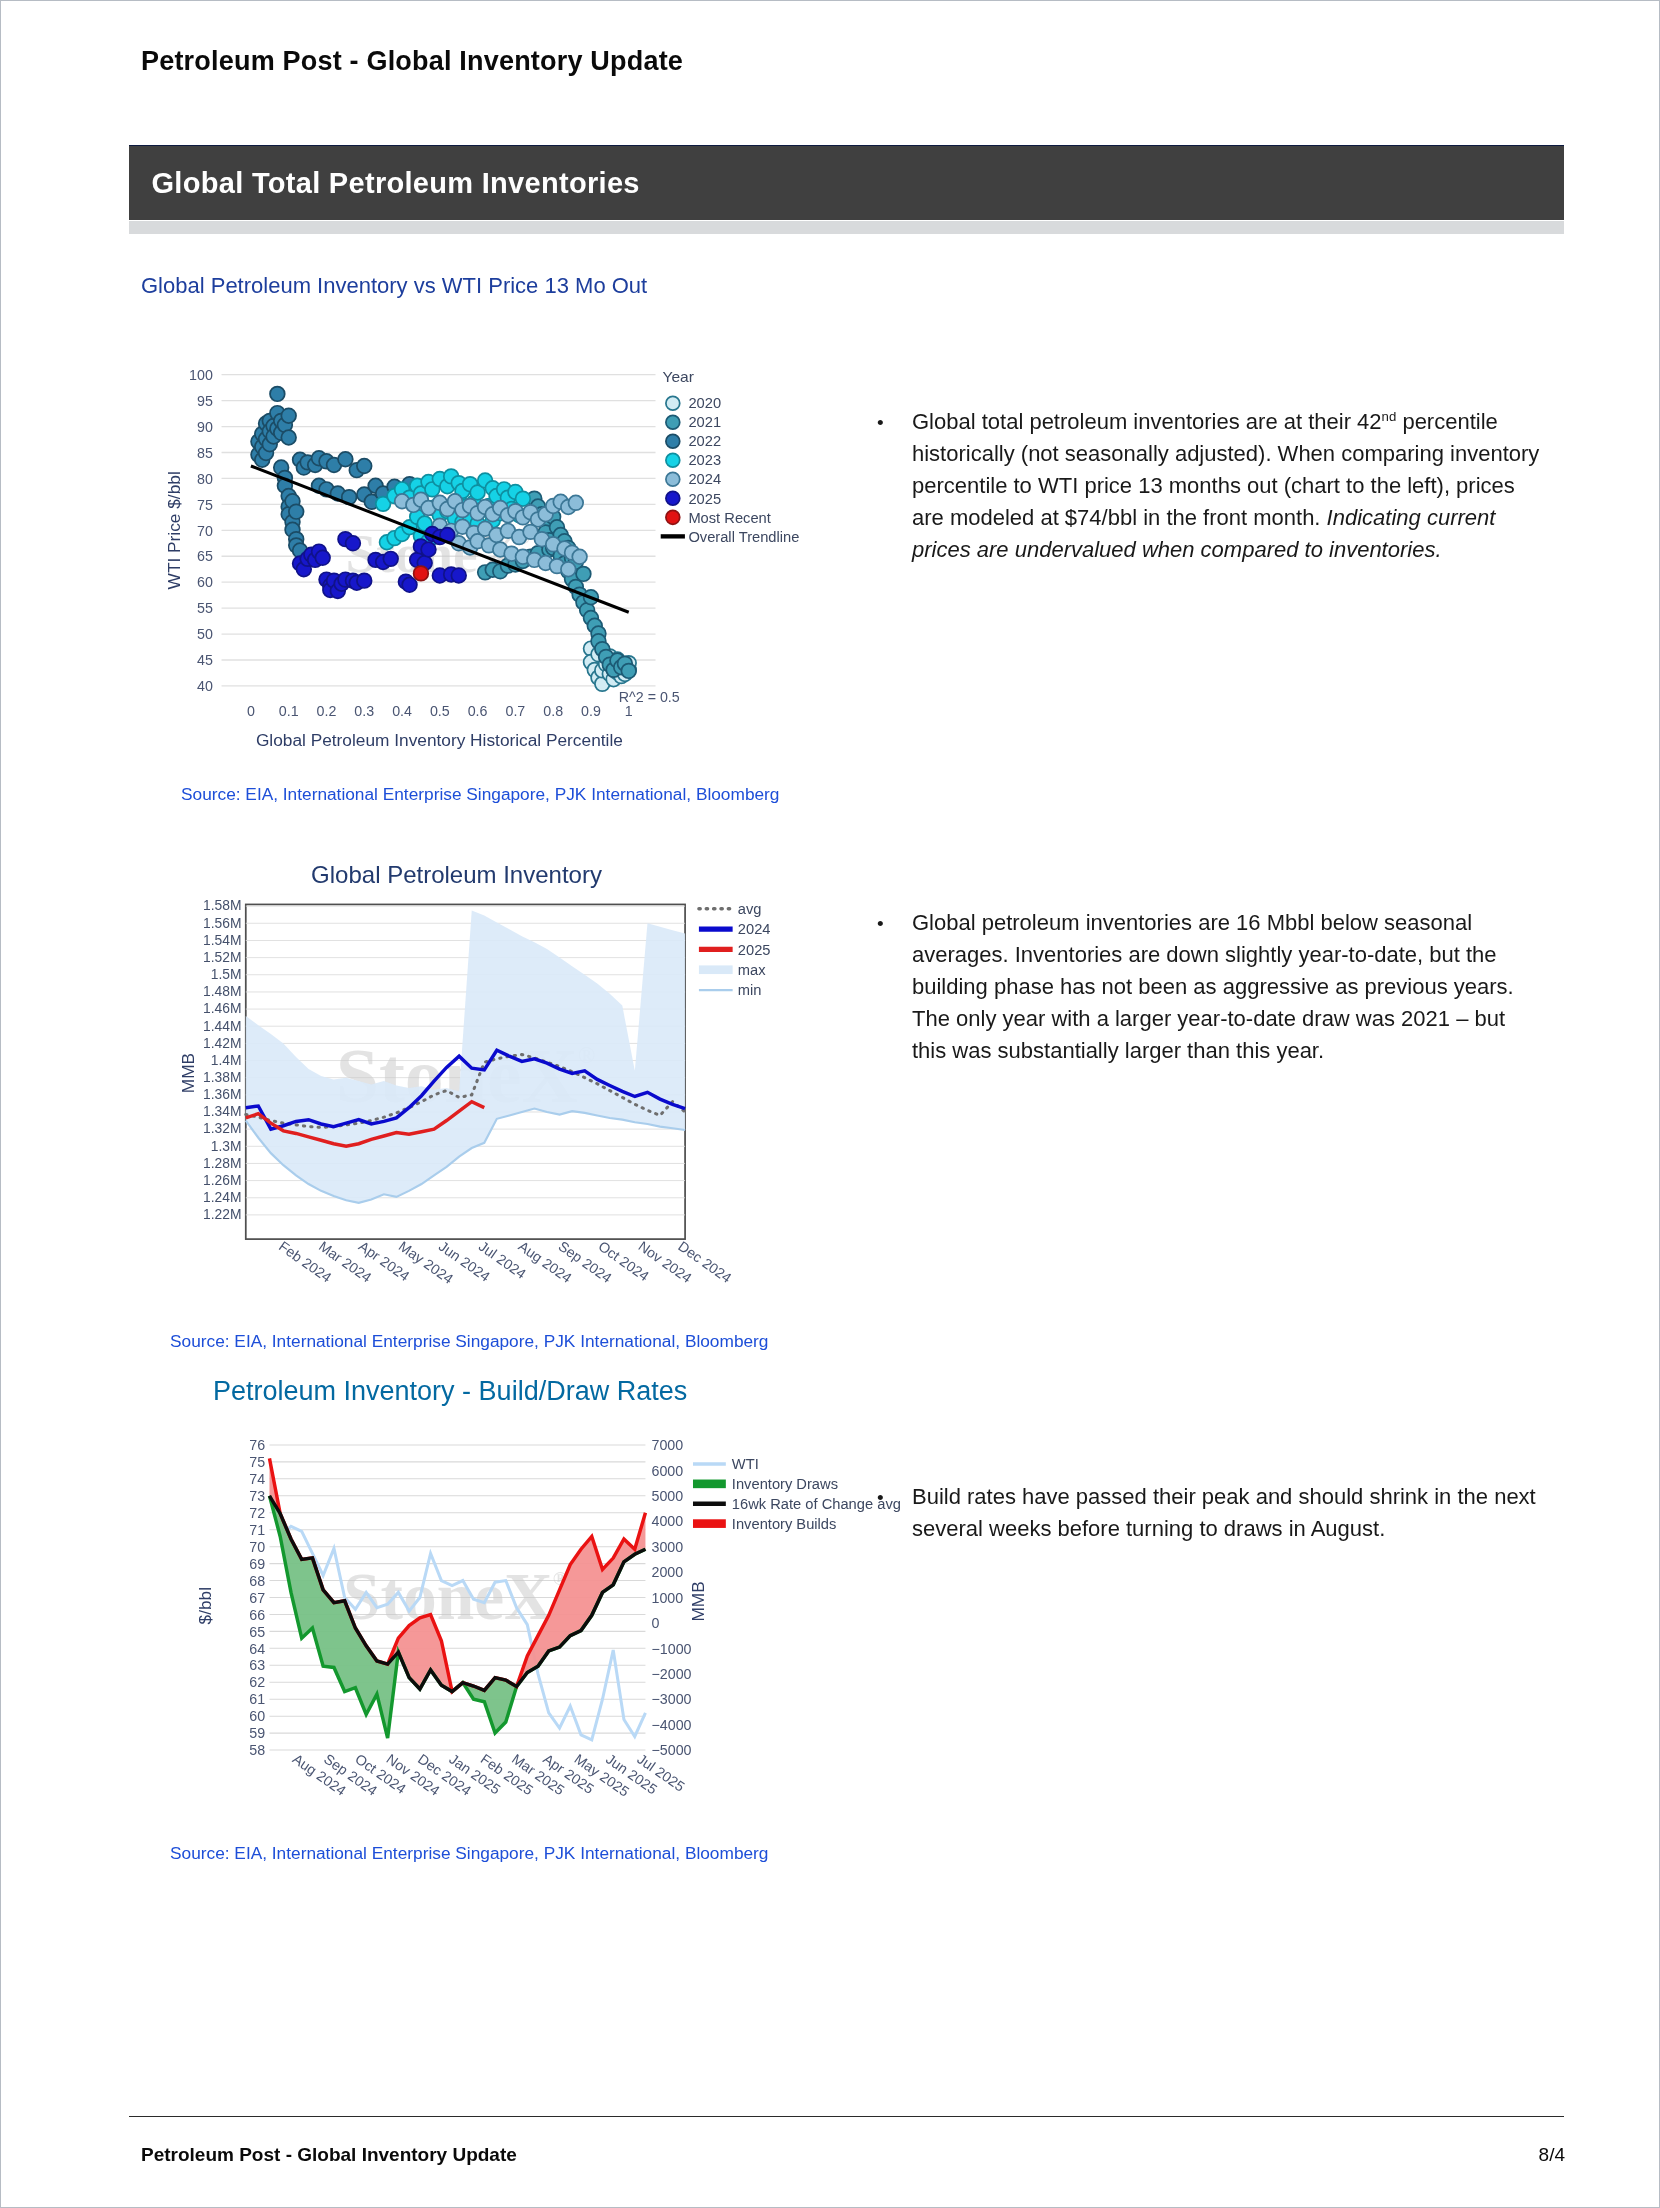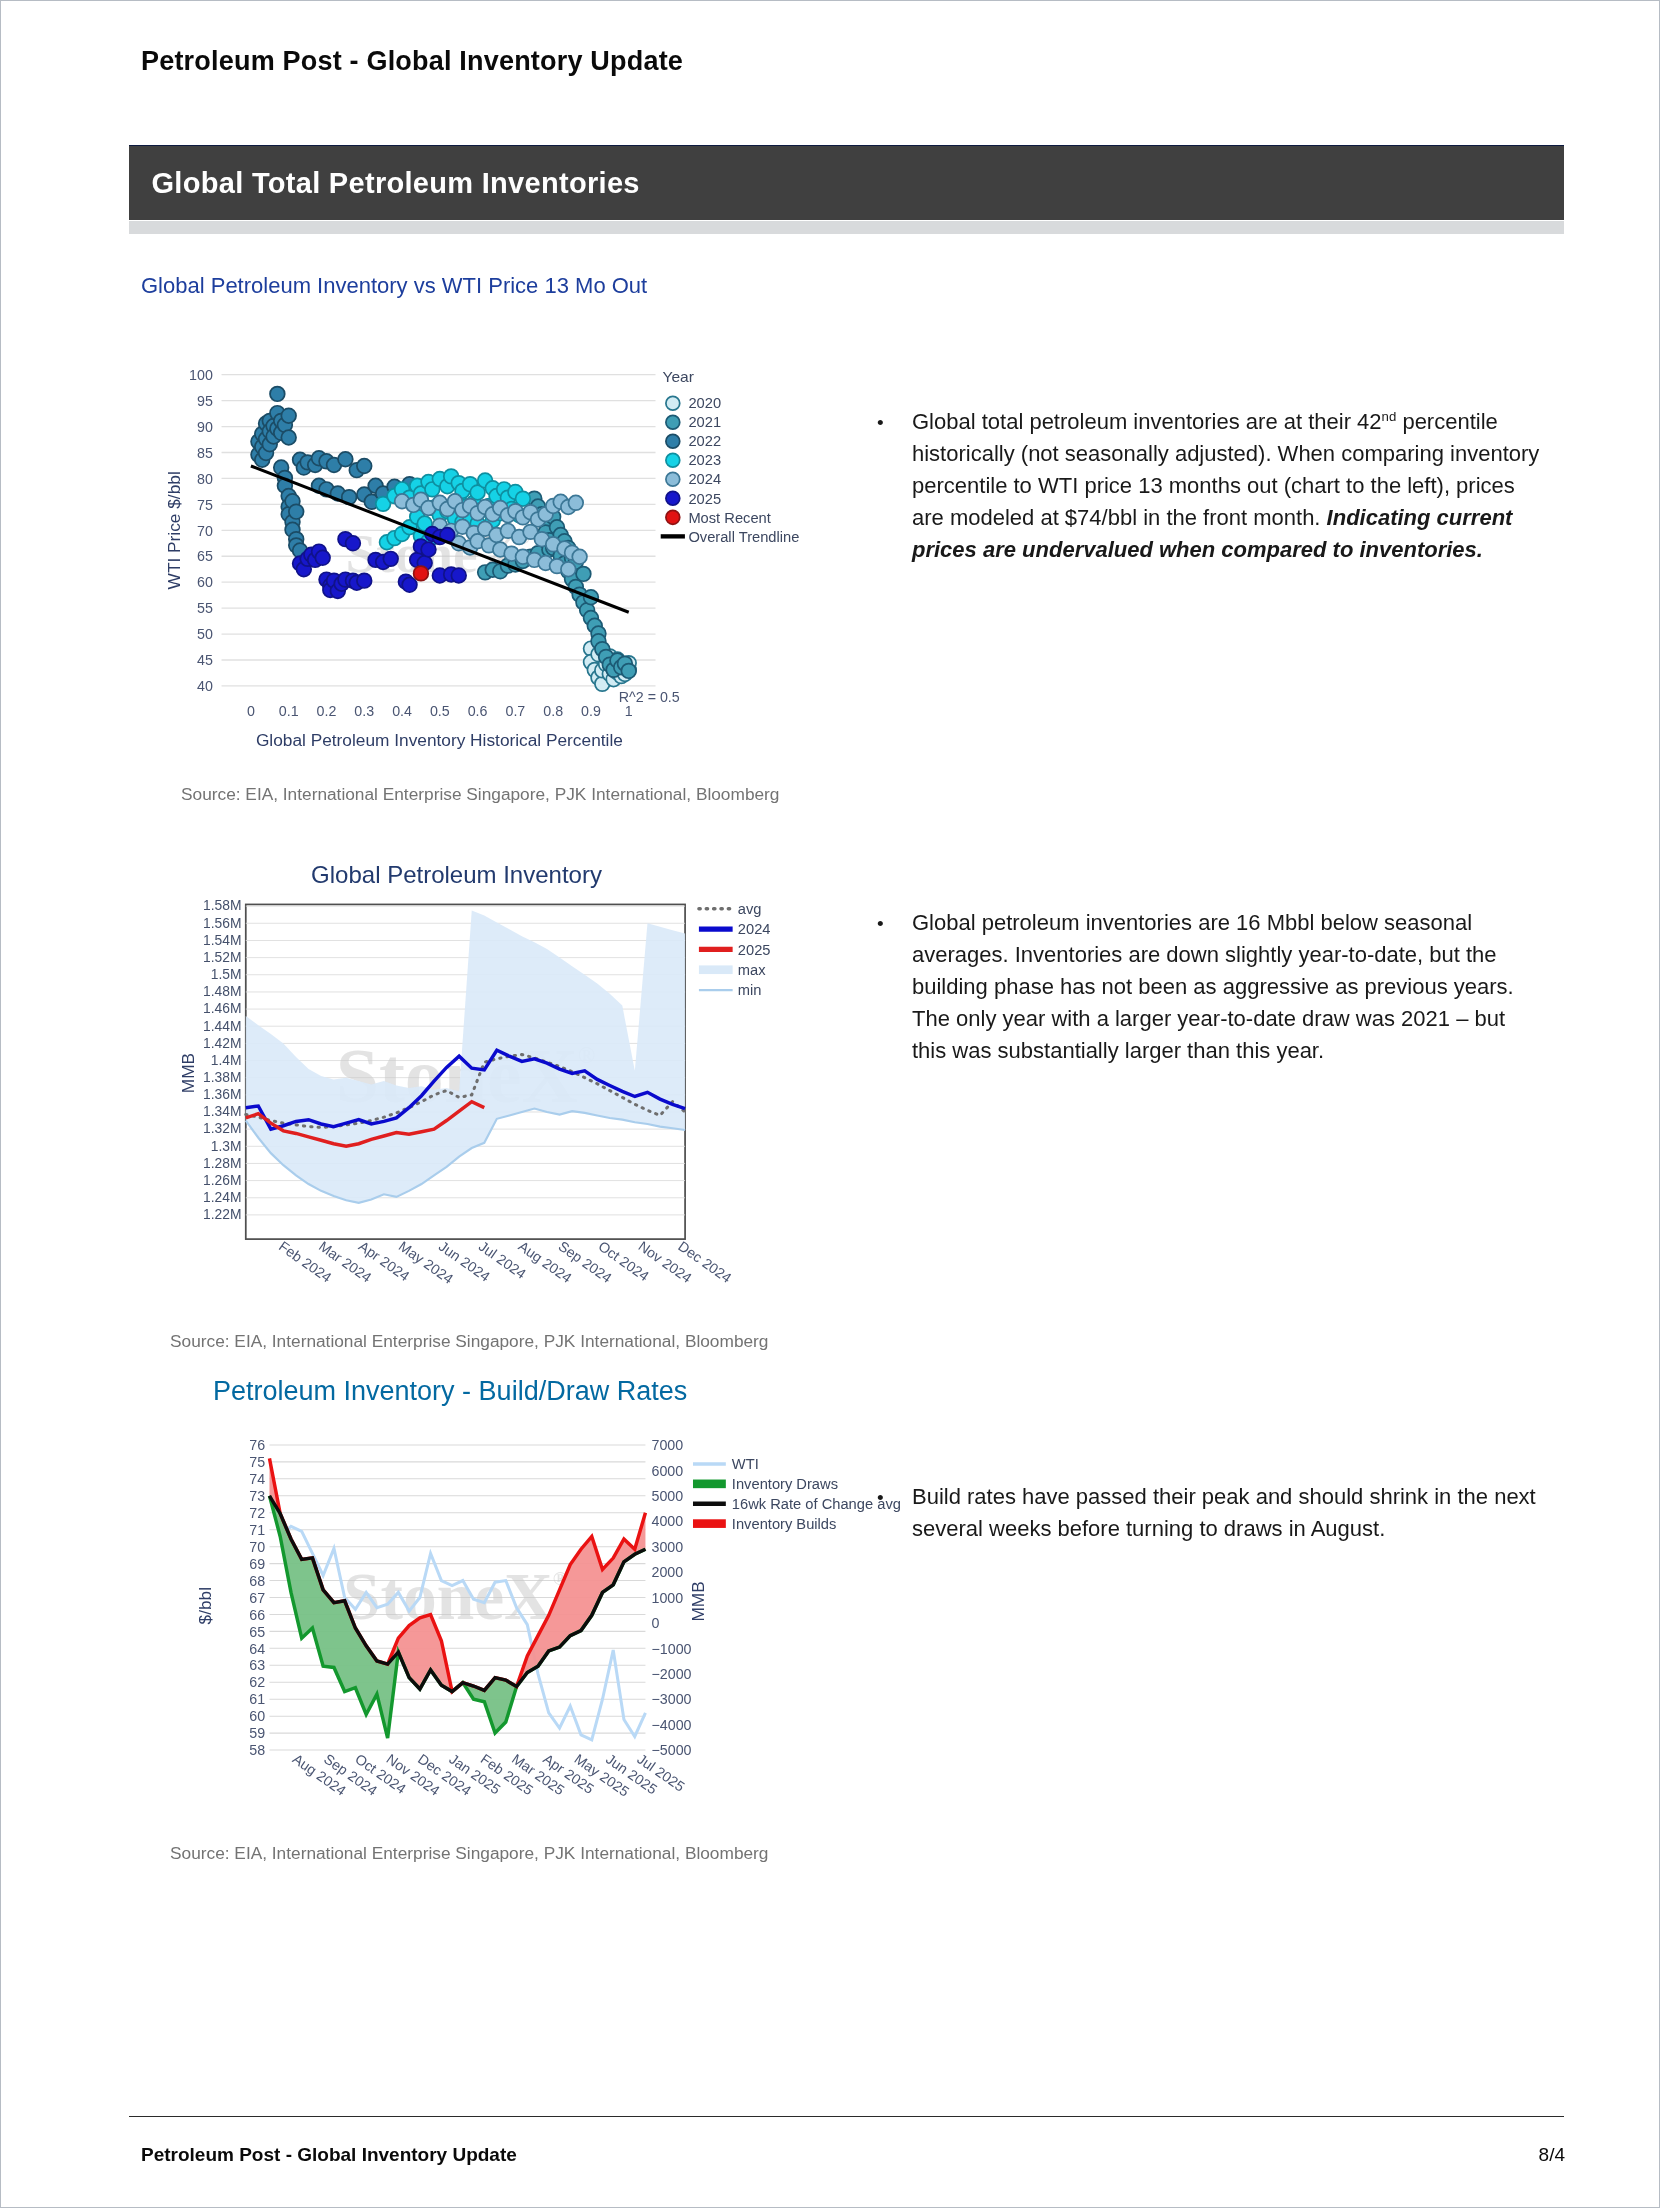"Indicating current prices are" .emph { font-weight: bold -> normal }
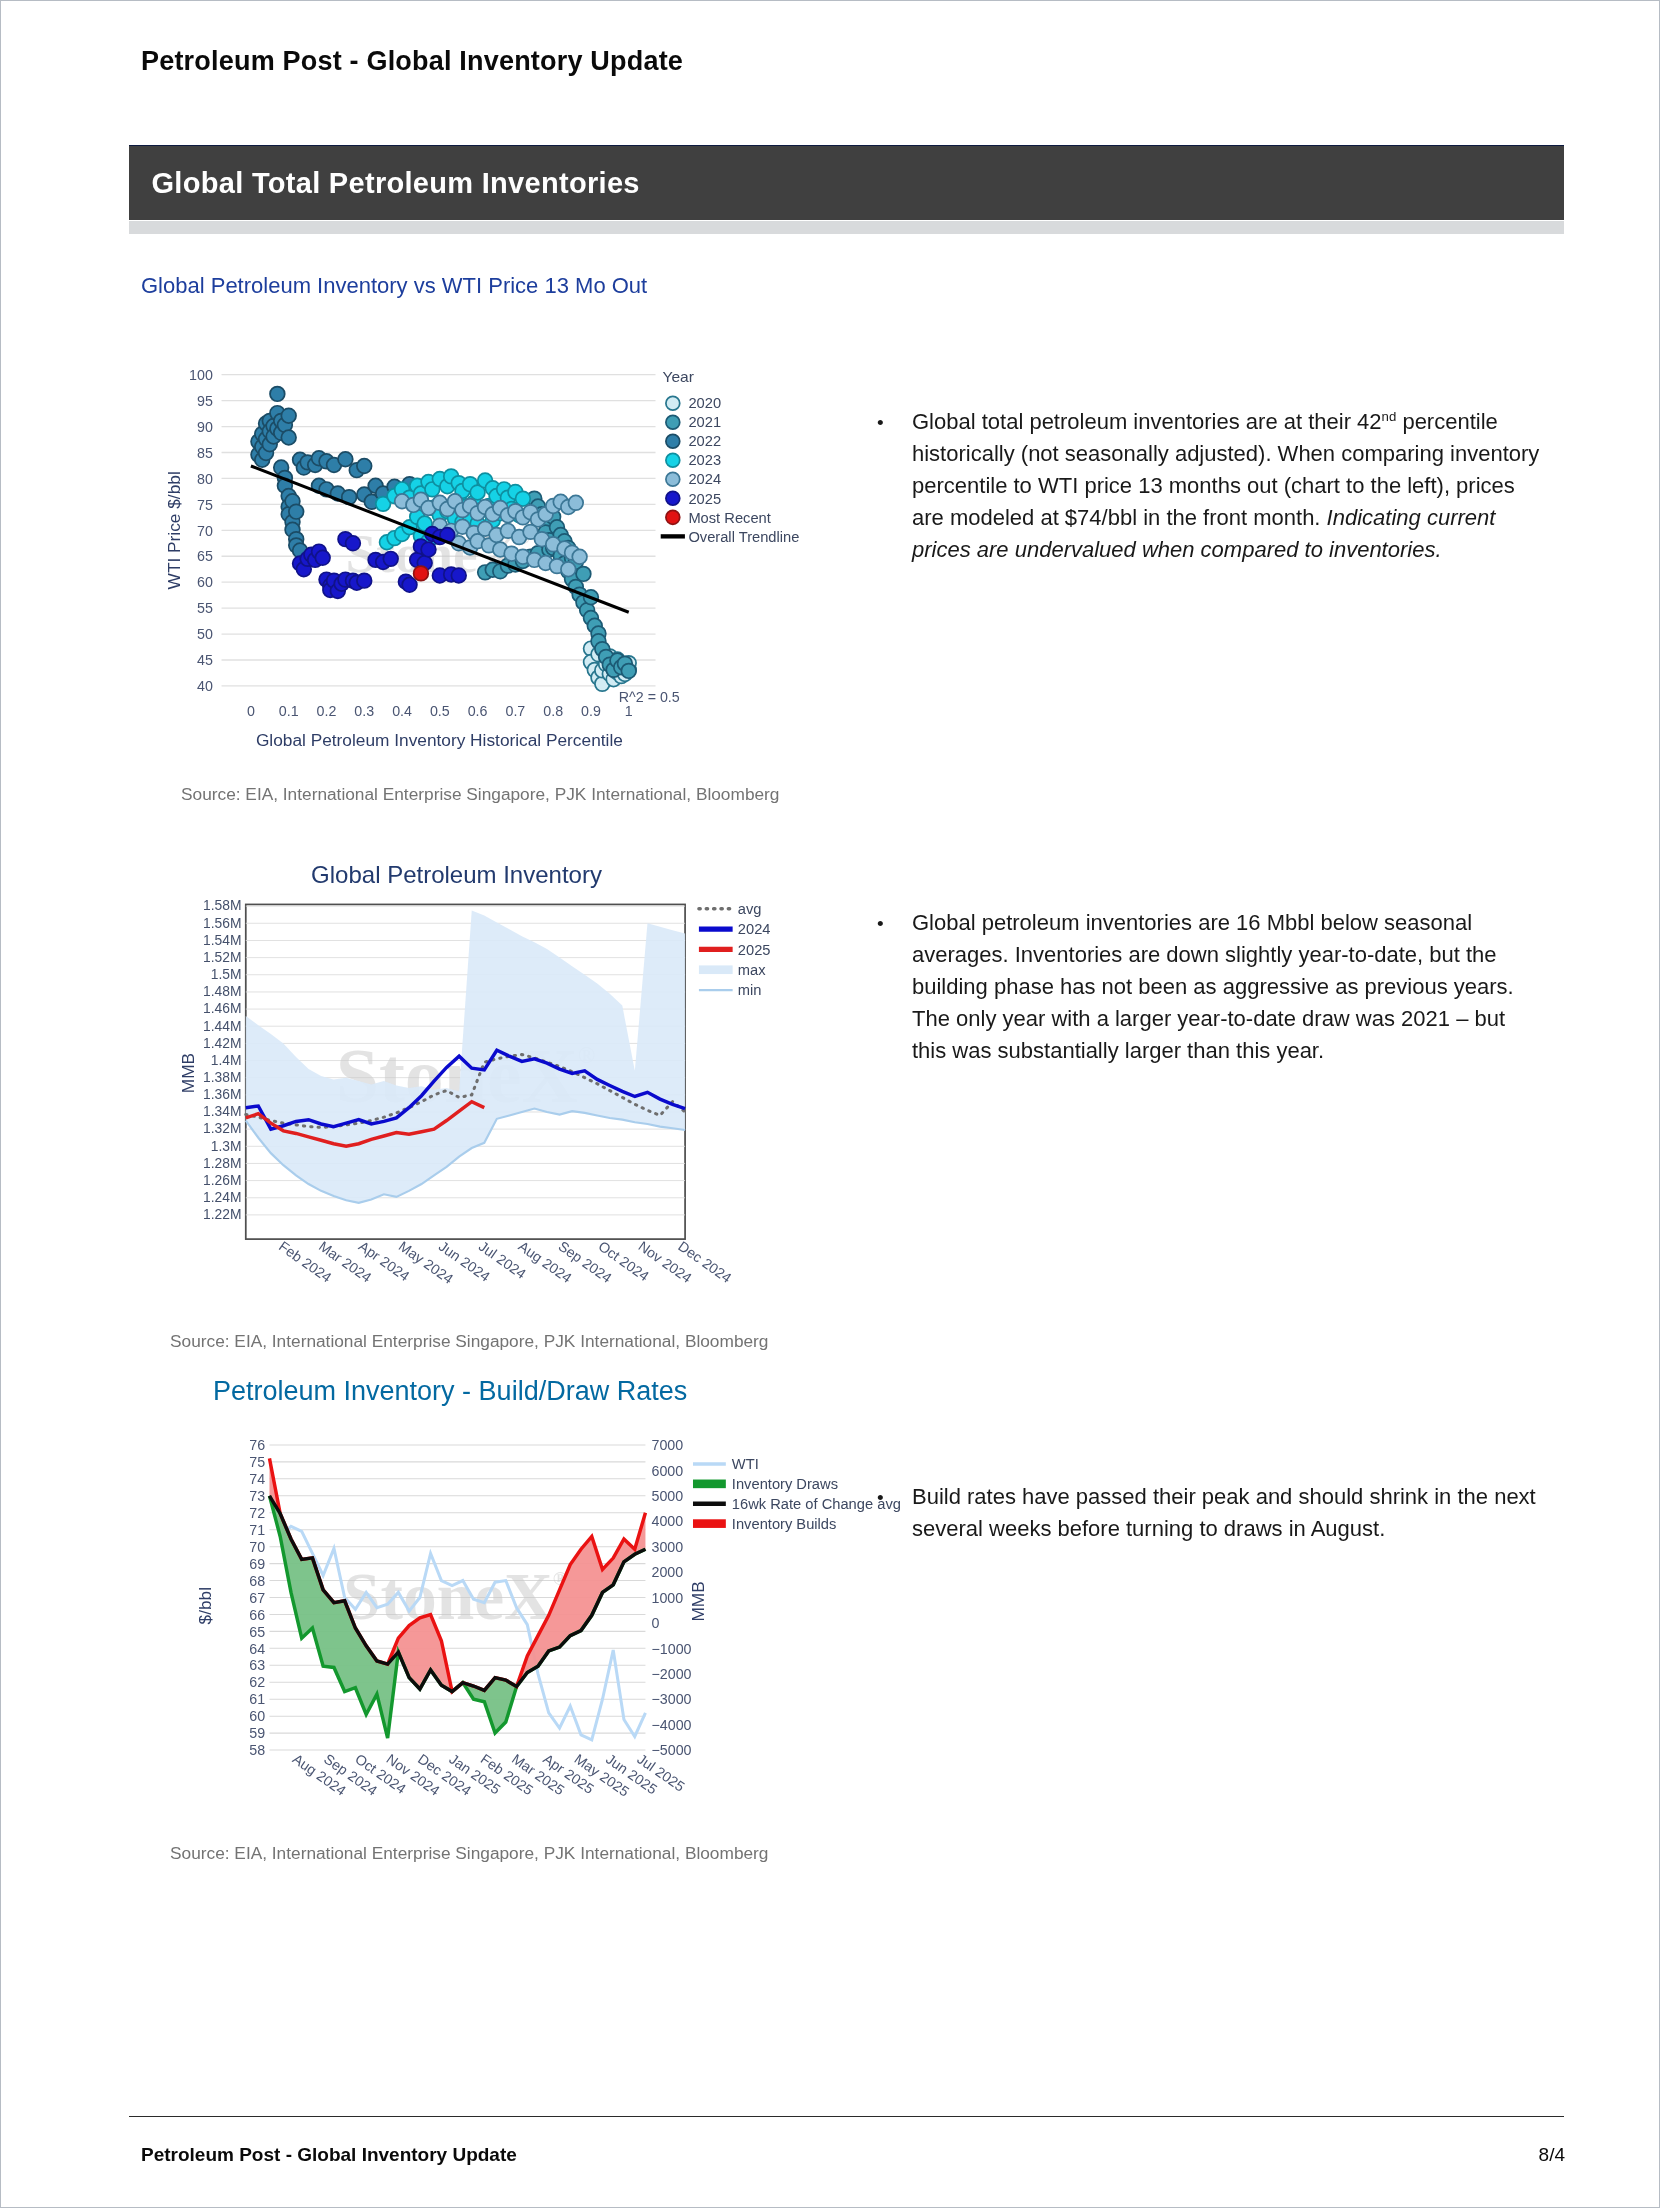"Source: EIA, International Enterprise" .source { color: #737373 -> #1d4ed8 }
